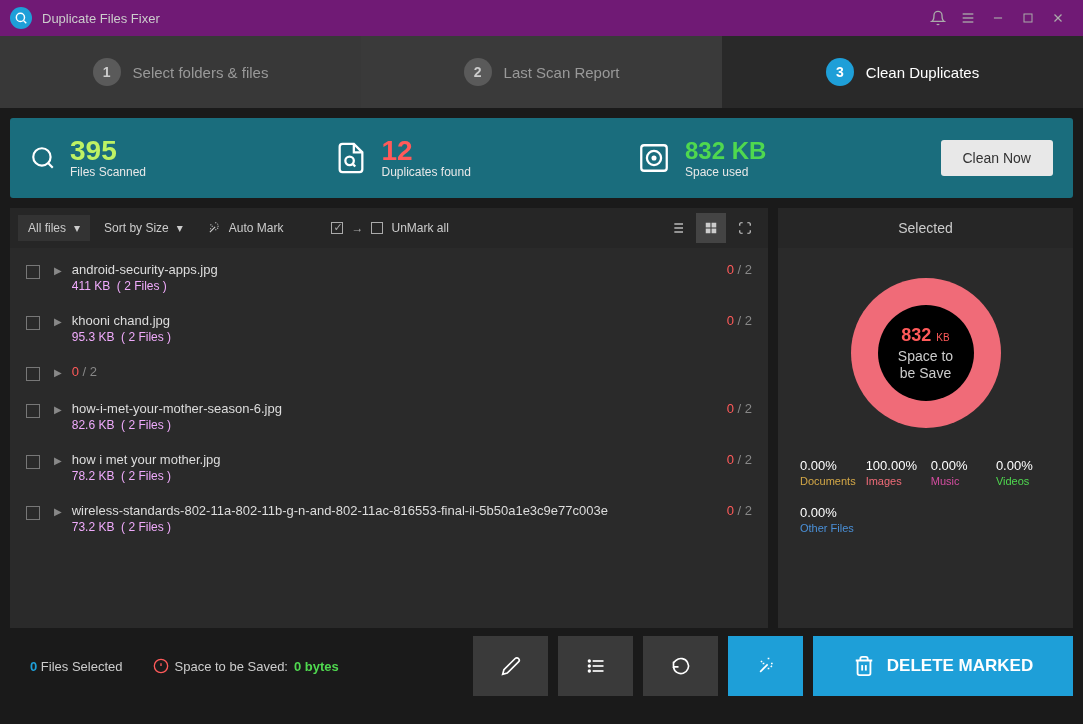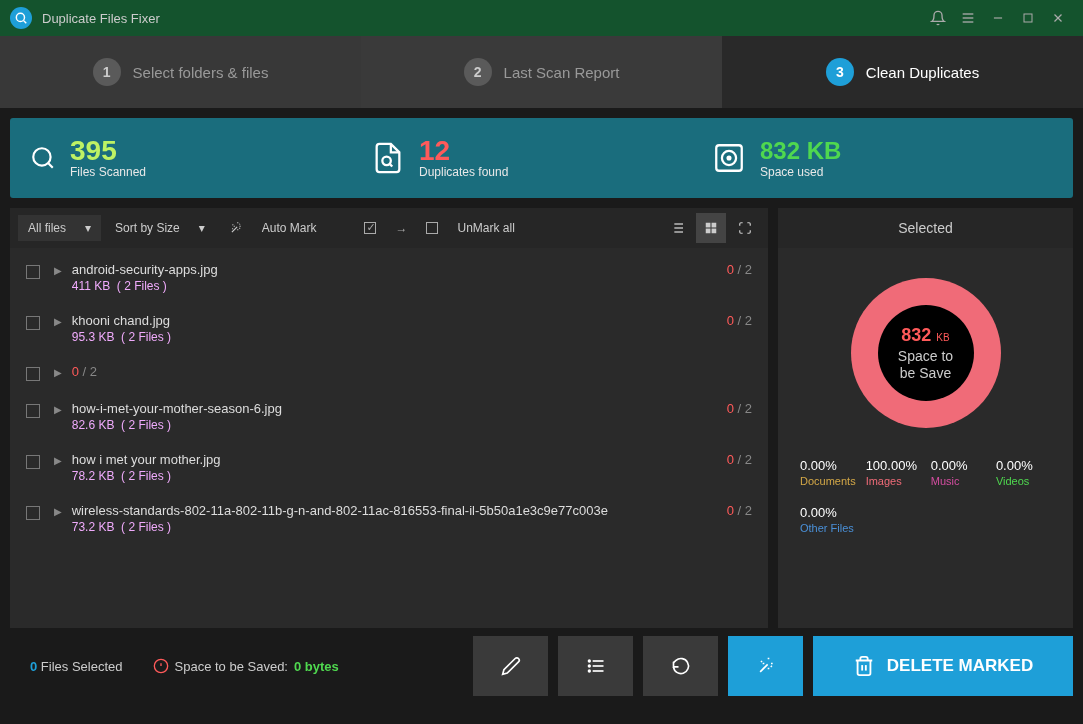"Duplicate Files Fixer" .titlebar { background: #14532d -> #701a75 }
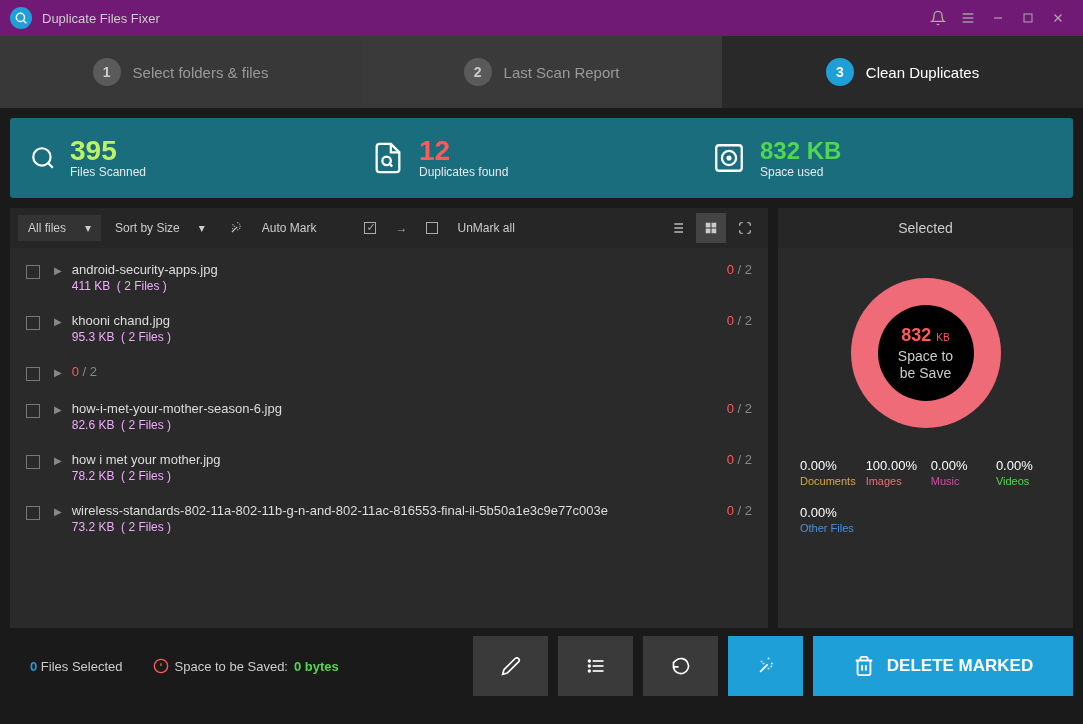"Clean Now" button.clean-btn { html: none -> <button>Clean Now</button> }
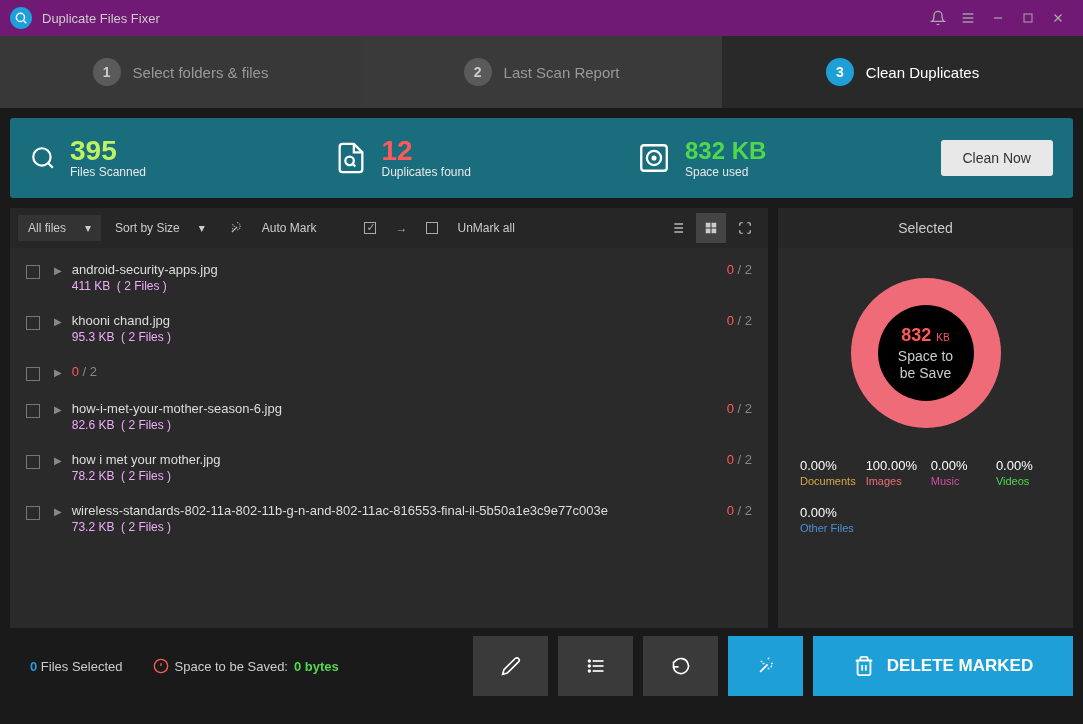"All files" .tb-sel { gap: 19px -> 8px }
